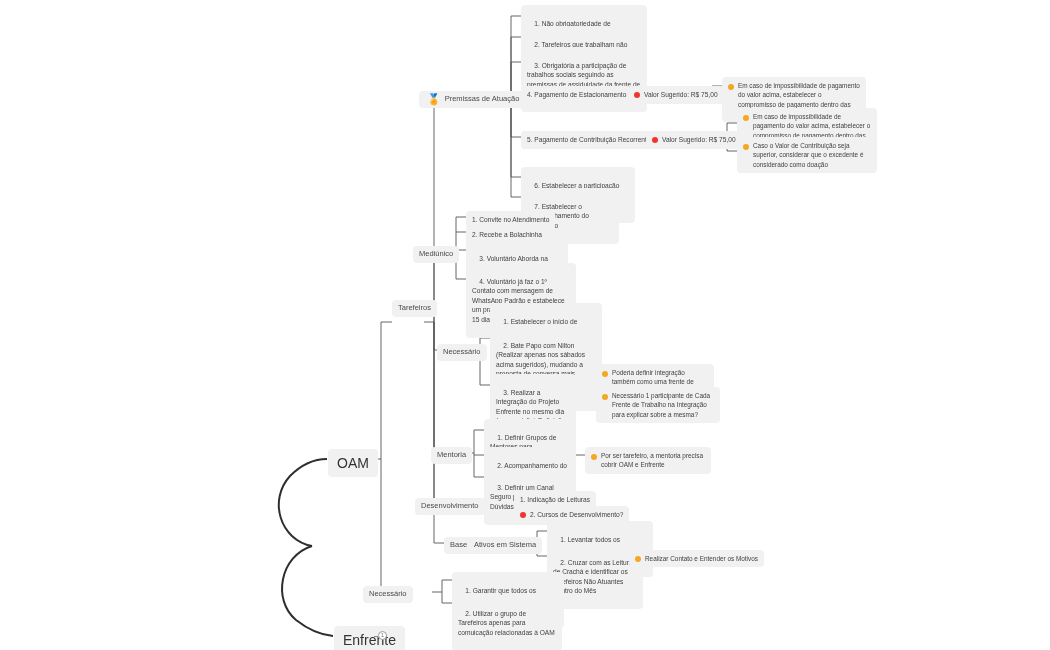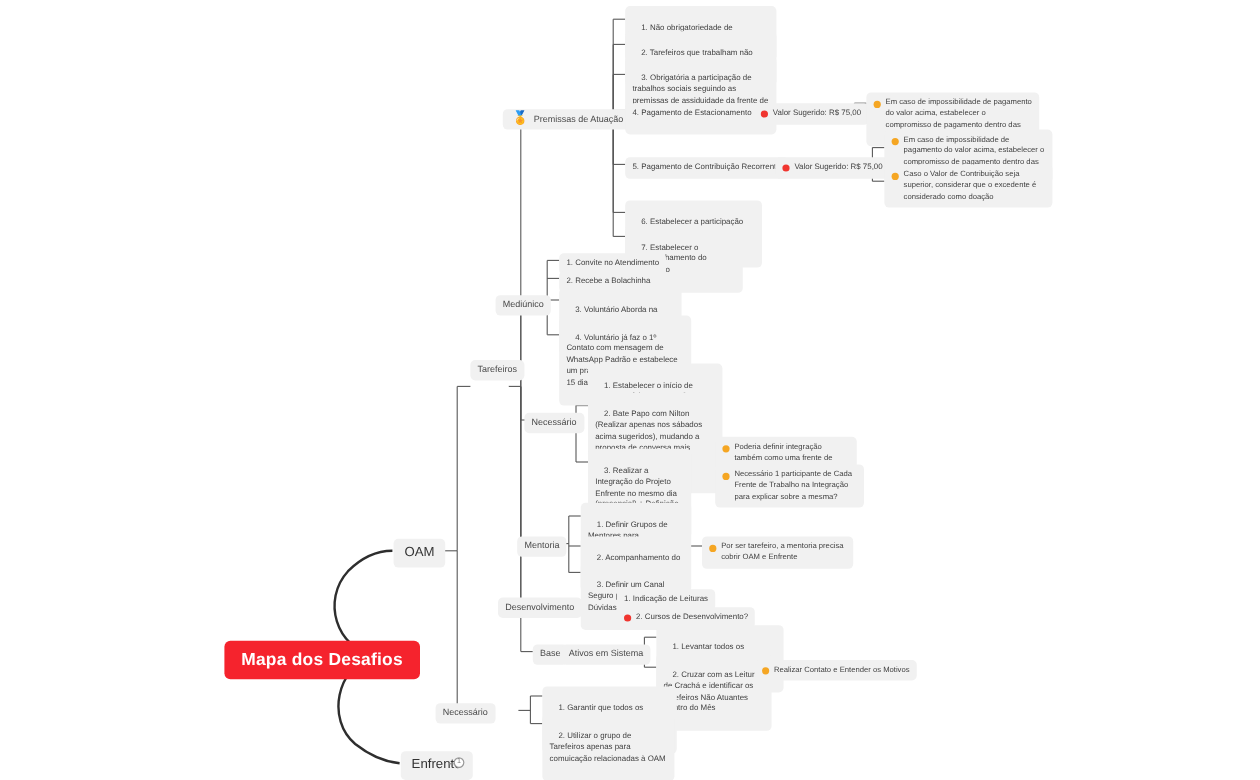"OAM" .lvl1 { font-size: 11px -> 14px }
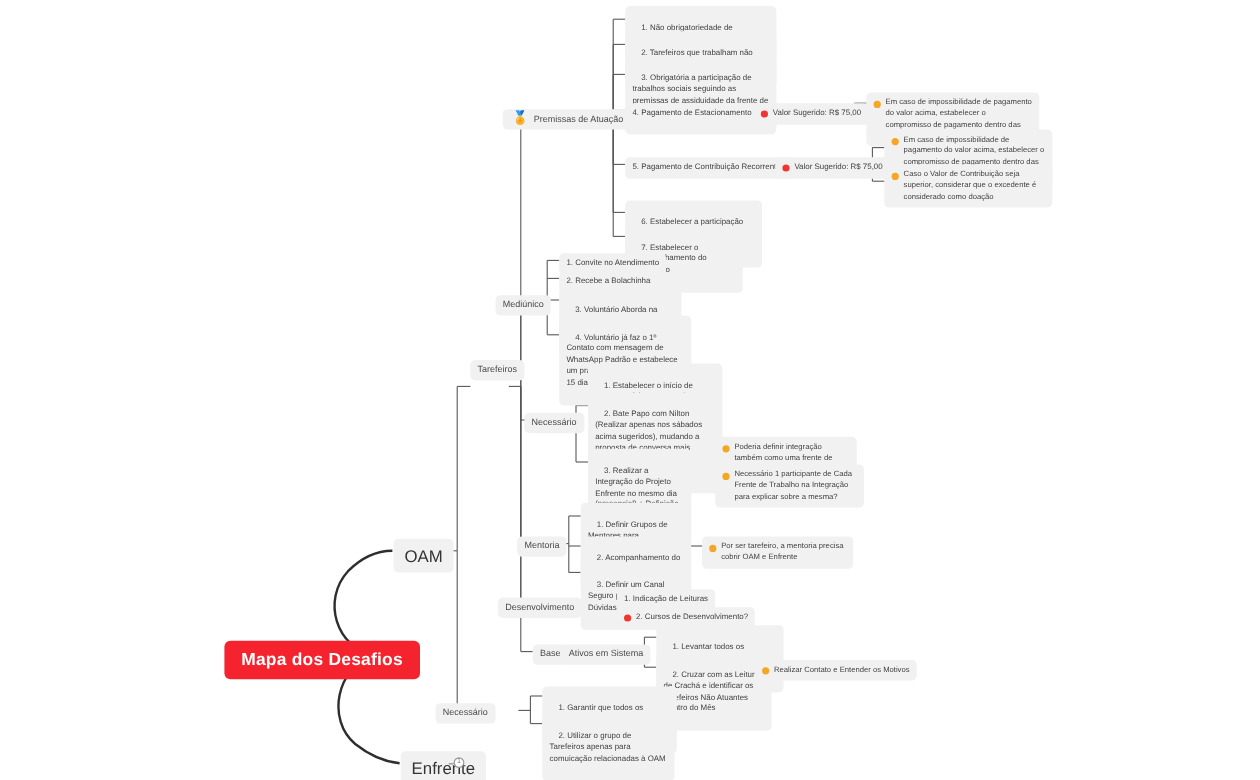"Mapa dos Desafios" div.root { html: <div> <span>Mapa dos Desafios</span> </div> -> none }
